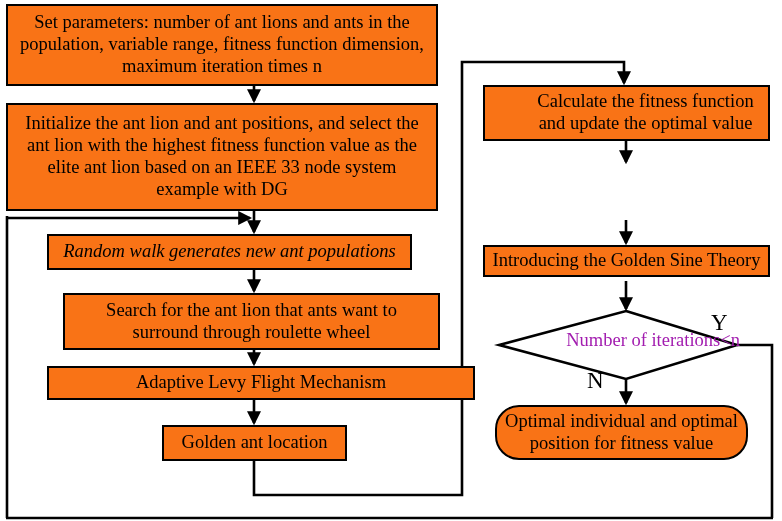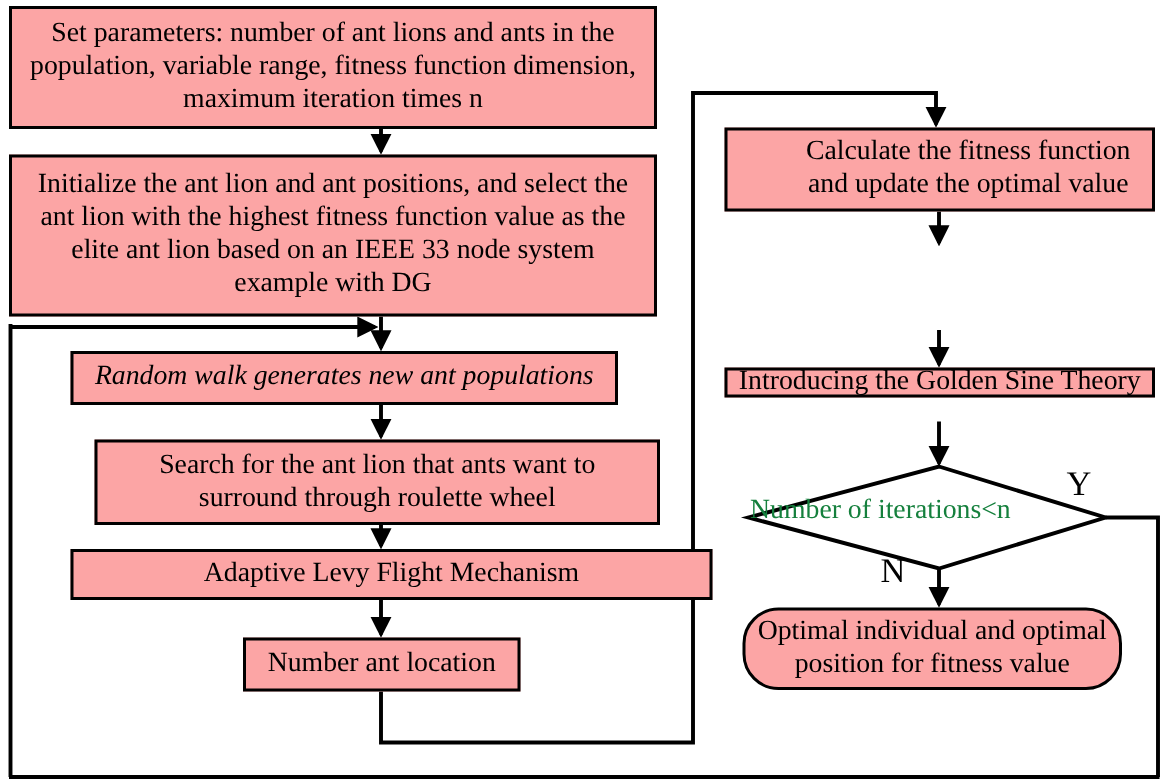"Set parameters: number of ant" .node { background: #fca5a5 -> #f97316 }
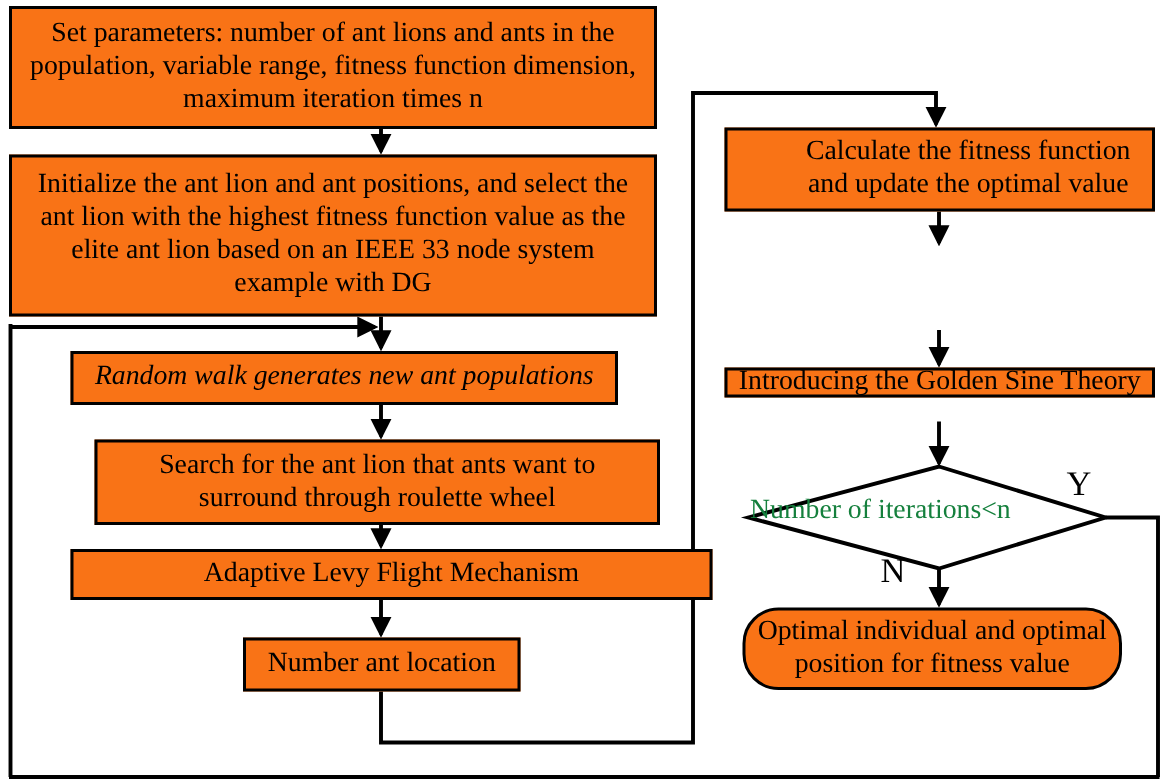"Introducing the Golden Sine Theory" .n-golden { height: 20px -> 32px }
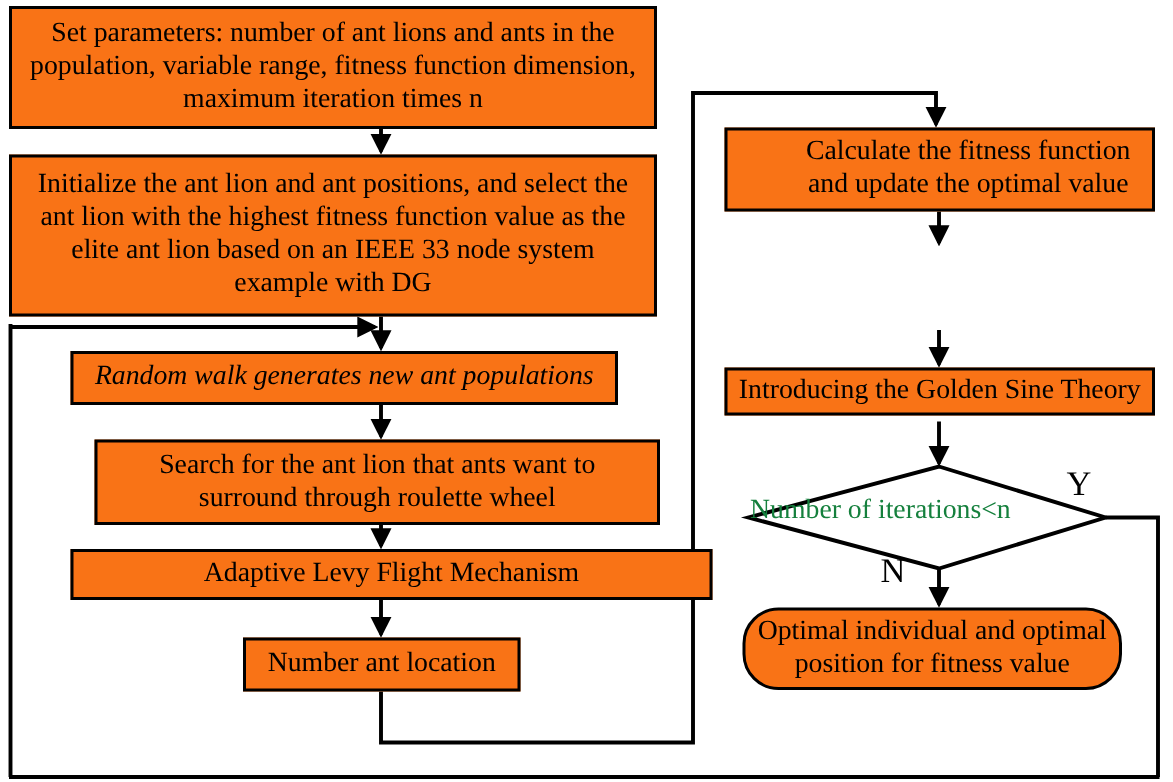"Number of iterations<n" .diamond-label { color: #15803d -> #a21caf; text-align: left -> right }
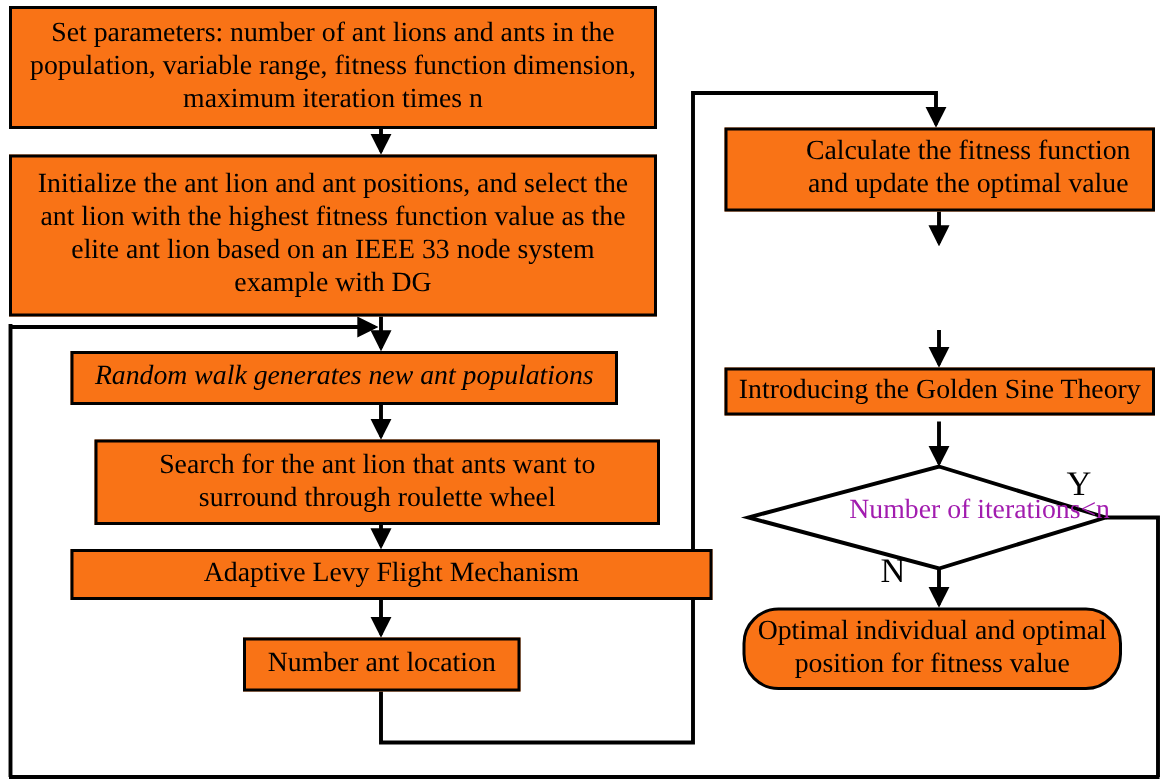"Number ant location" span { text: Number -> Golden }
